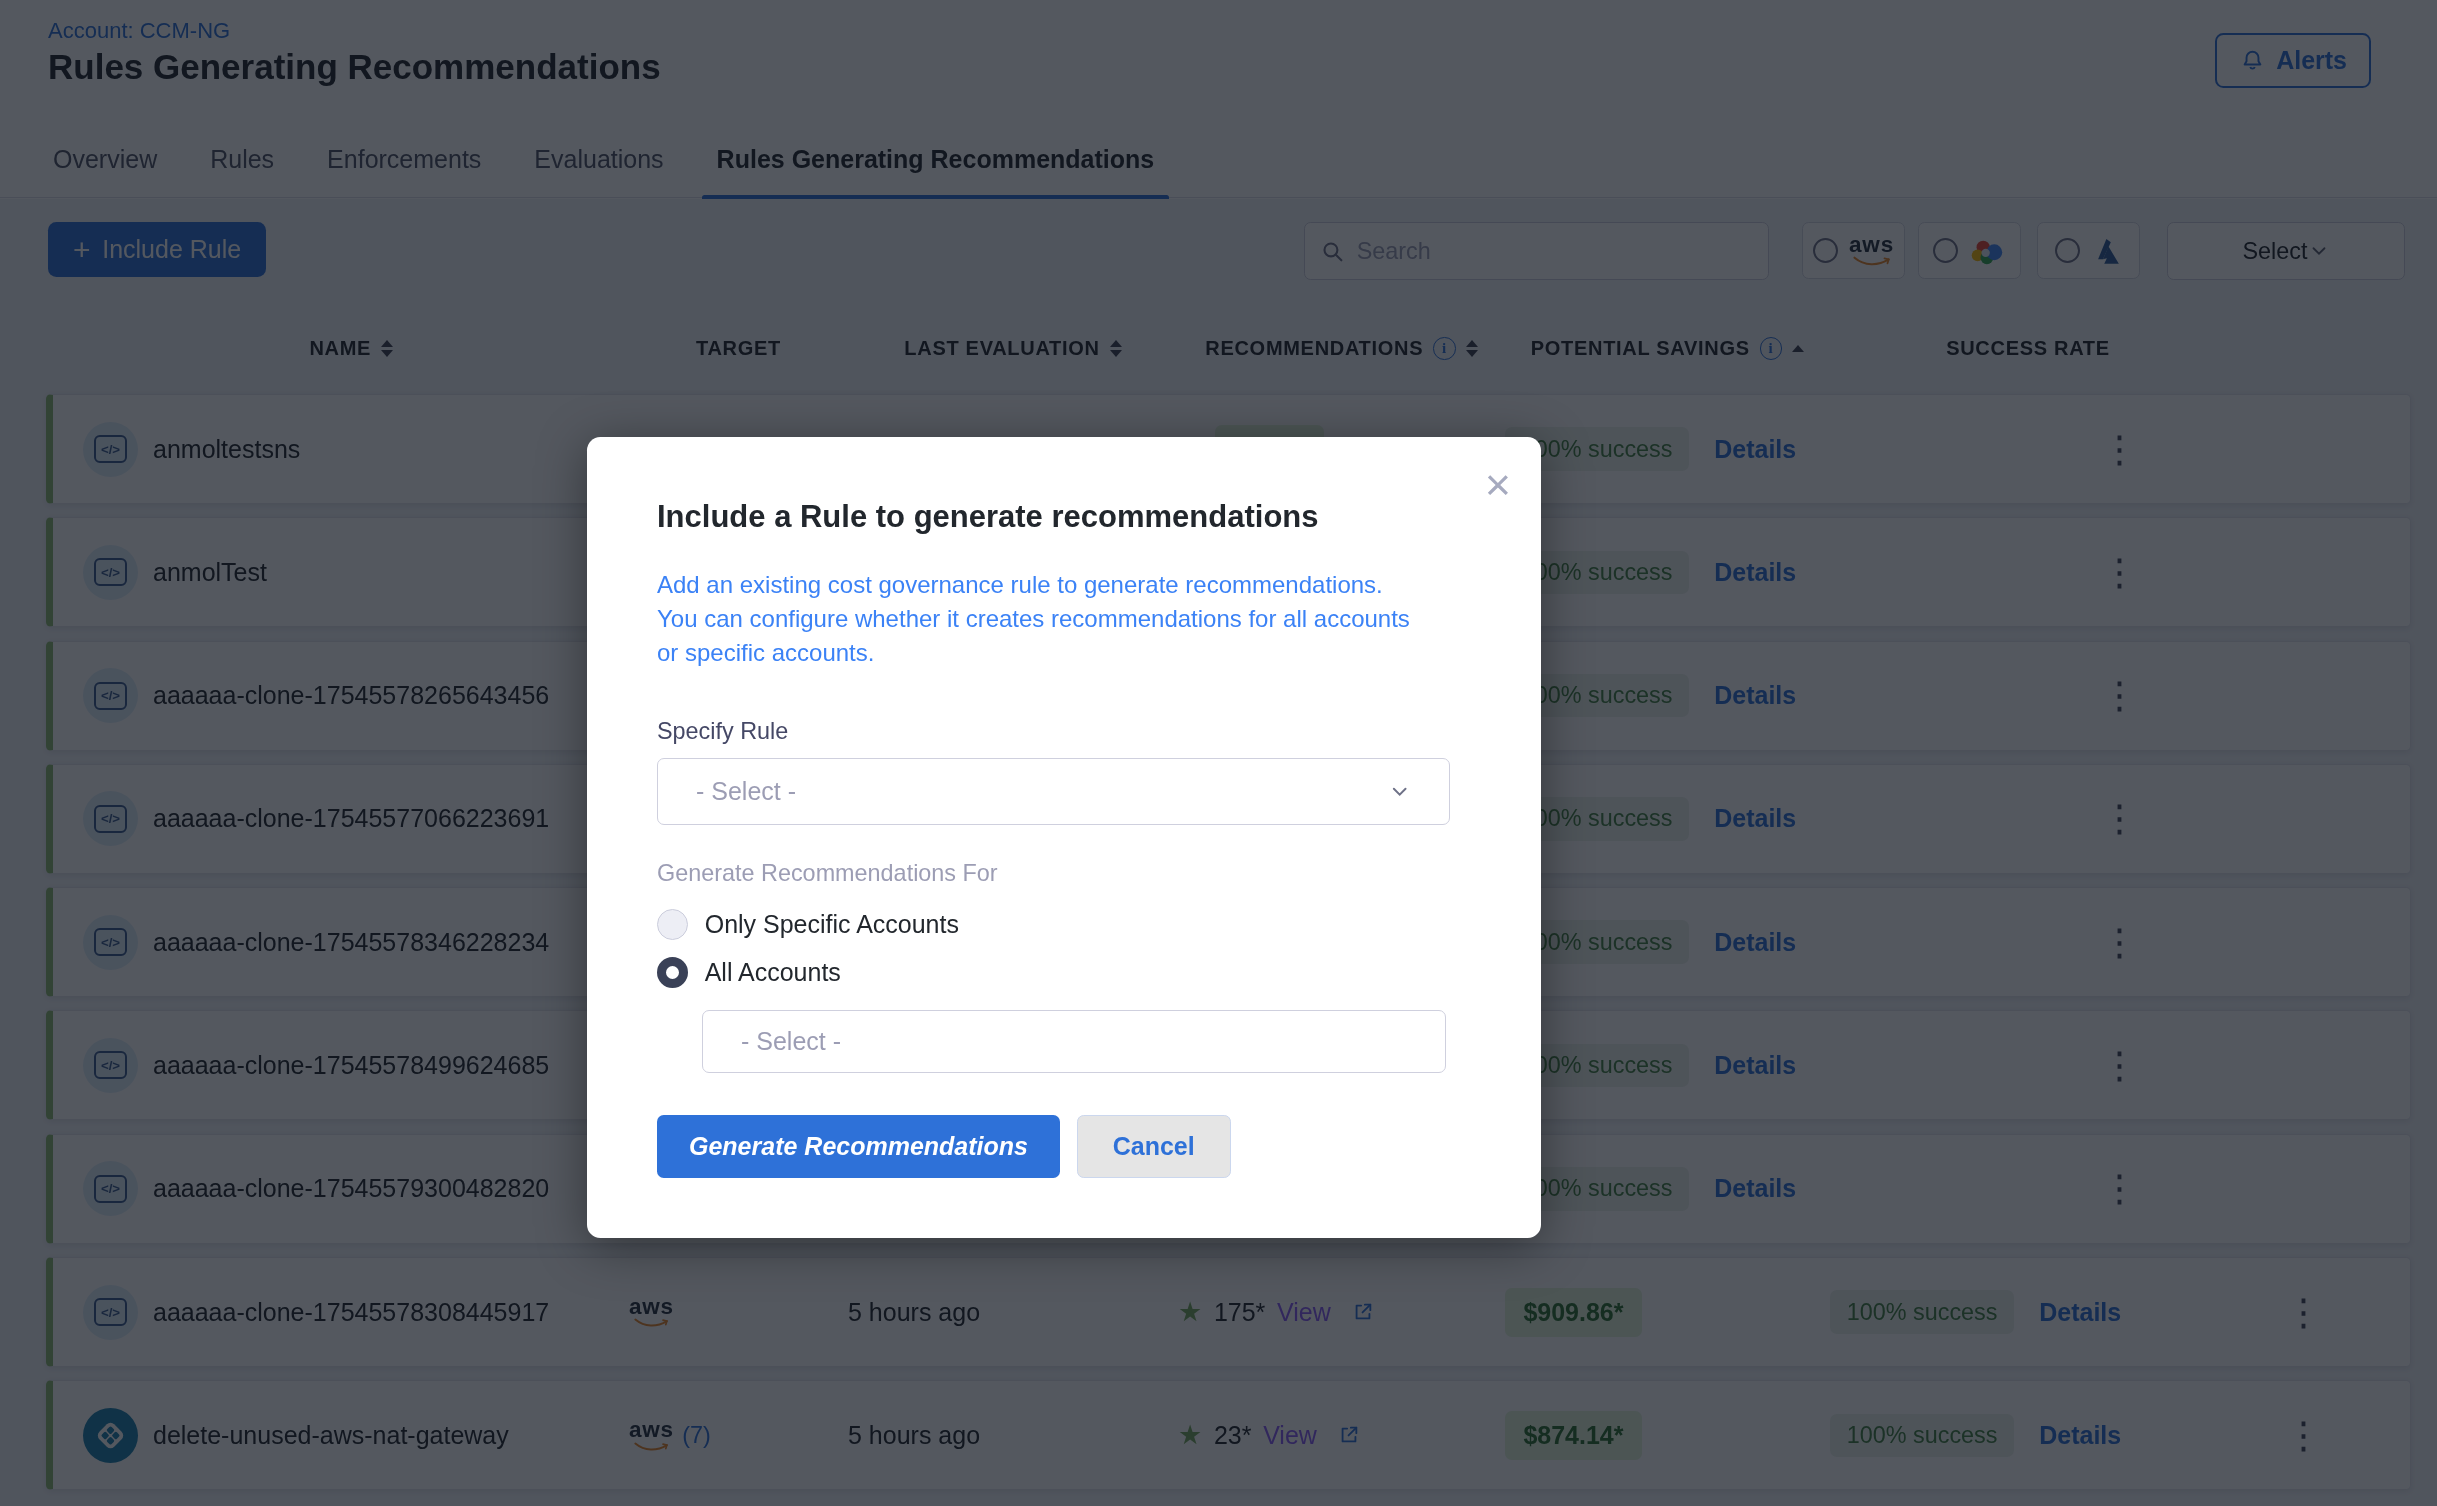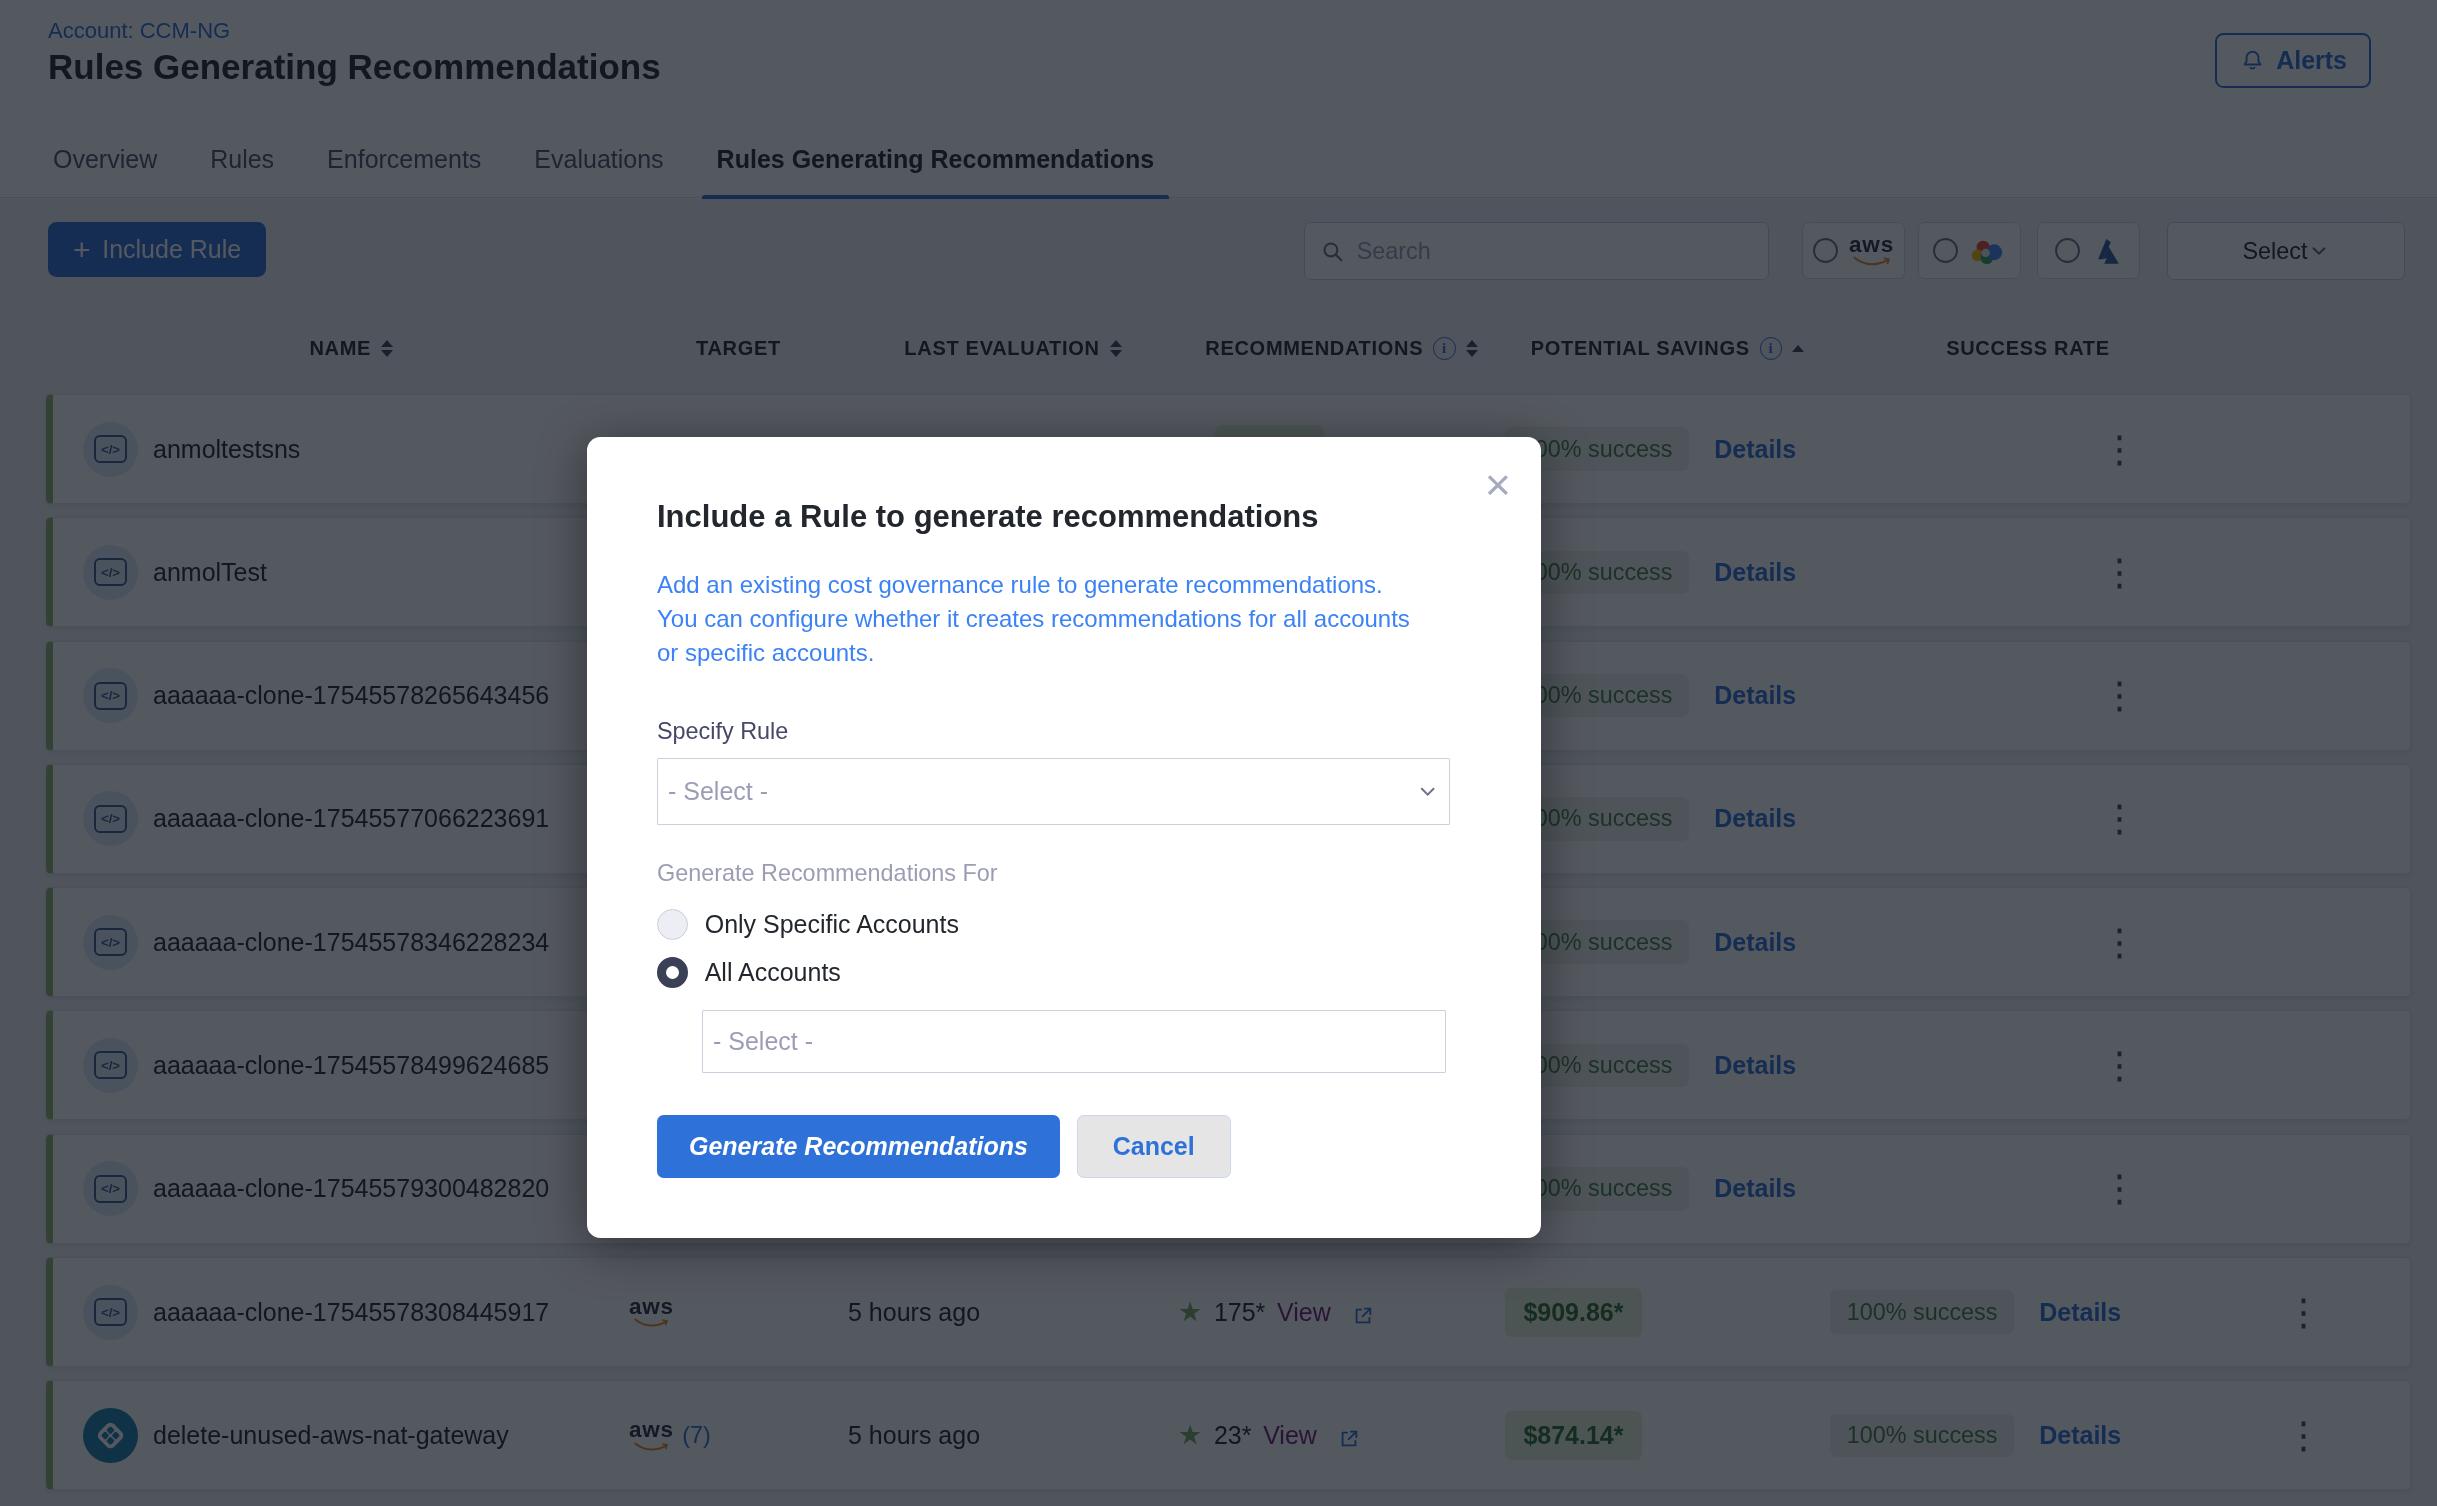"- Select -" .select-ctl { border-radius: 1px -> 7px; padding: 0 10px -> 0 38px }
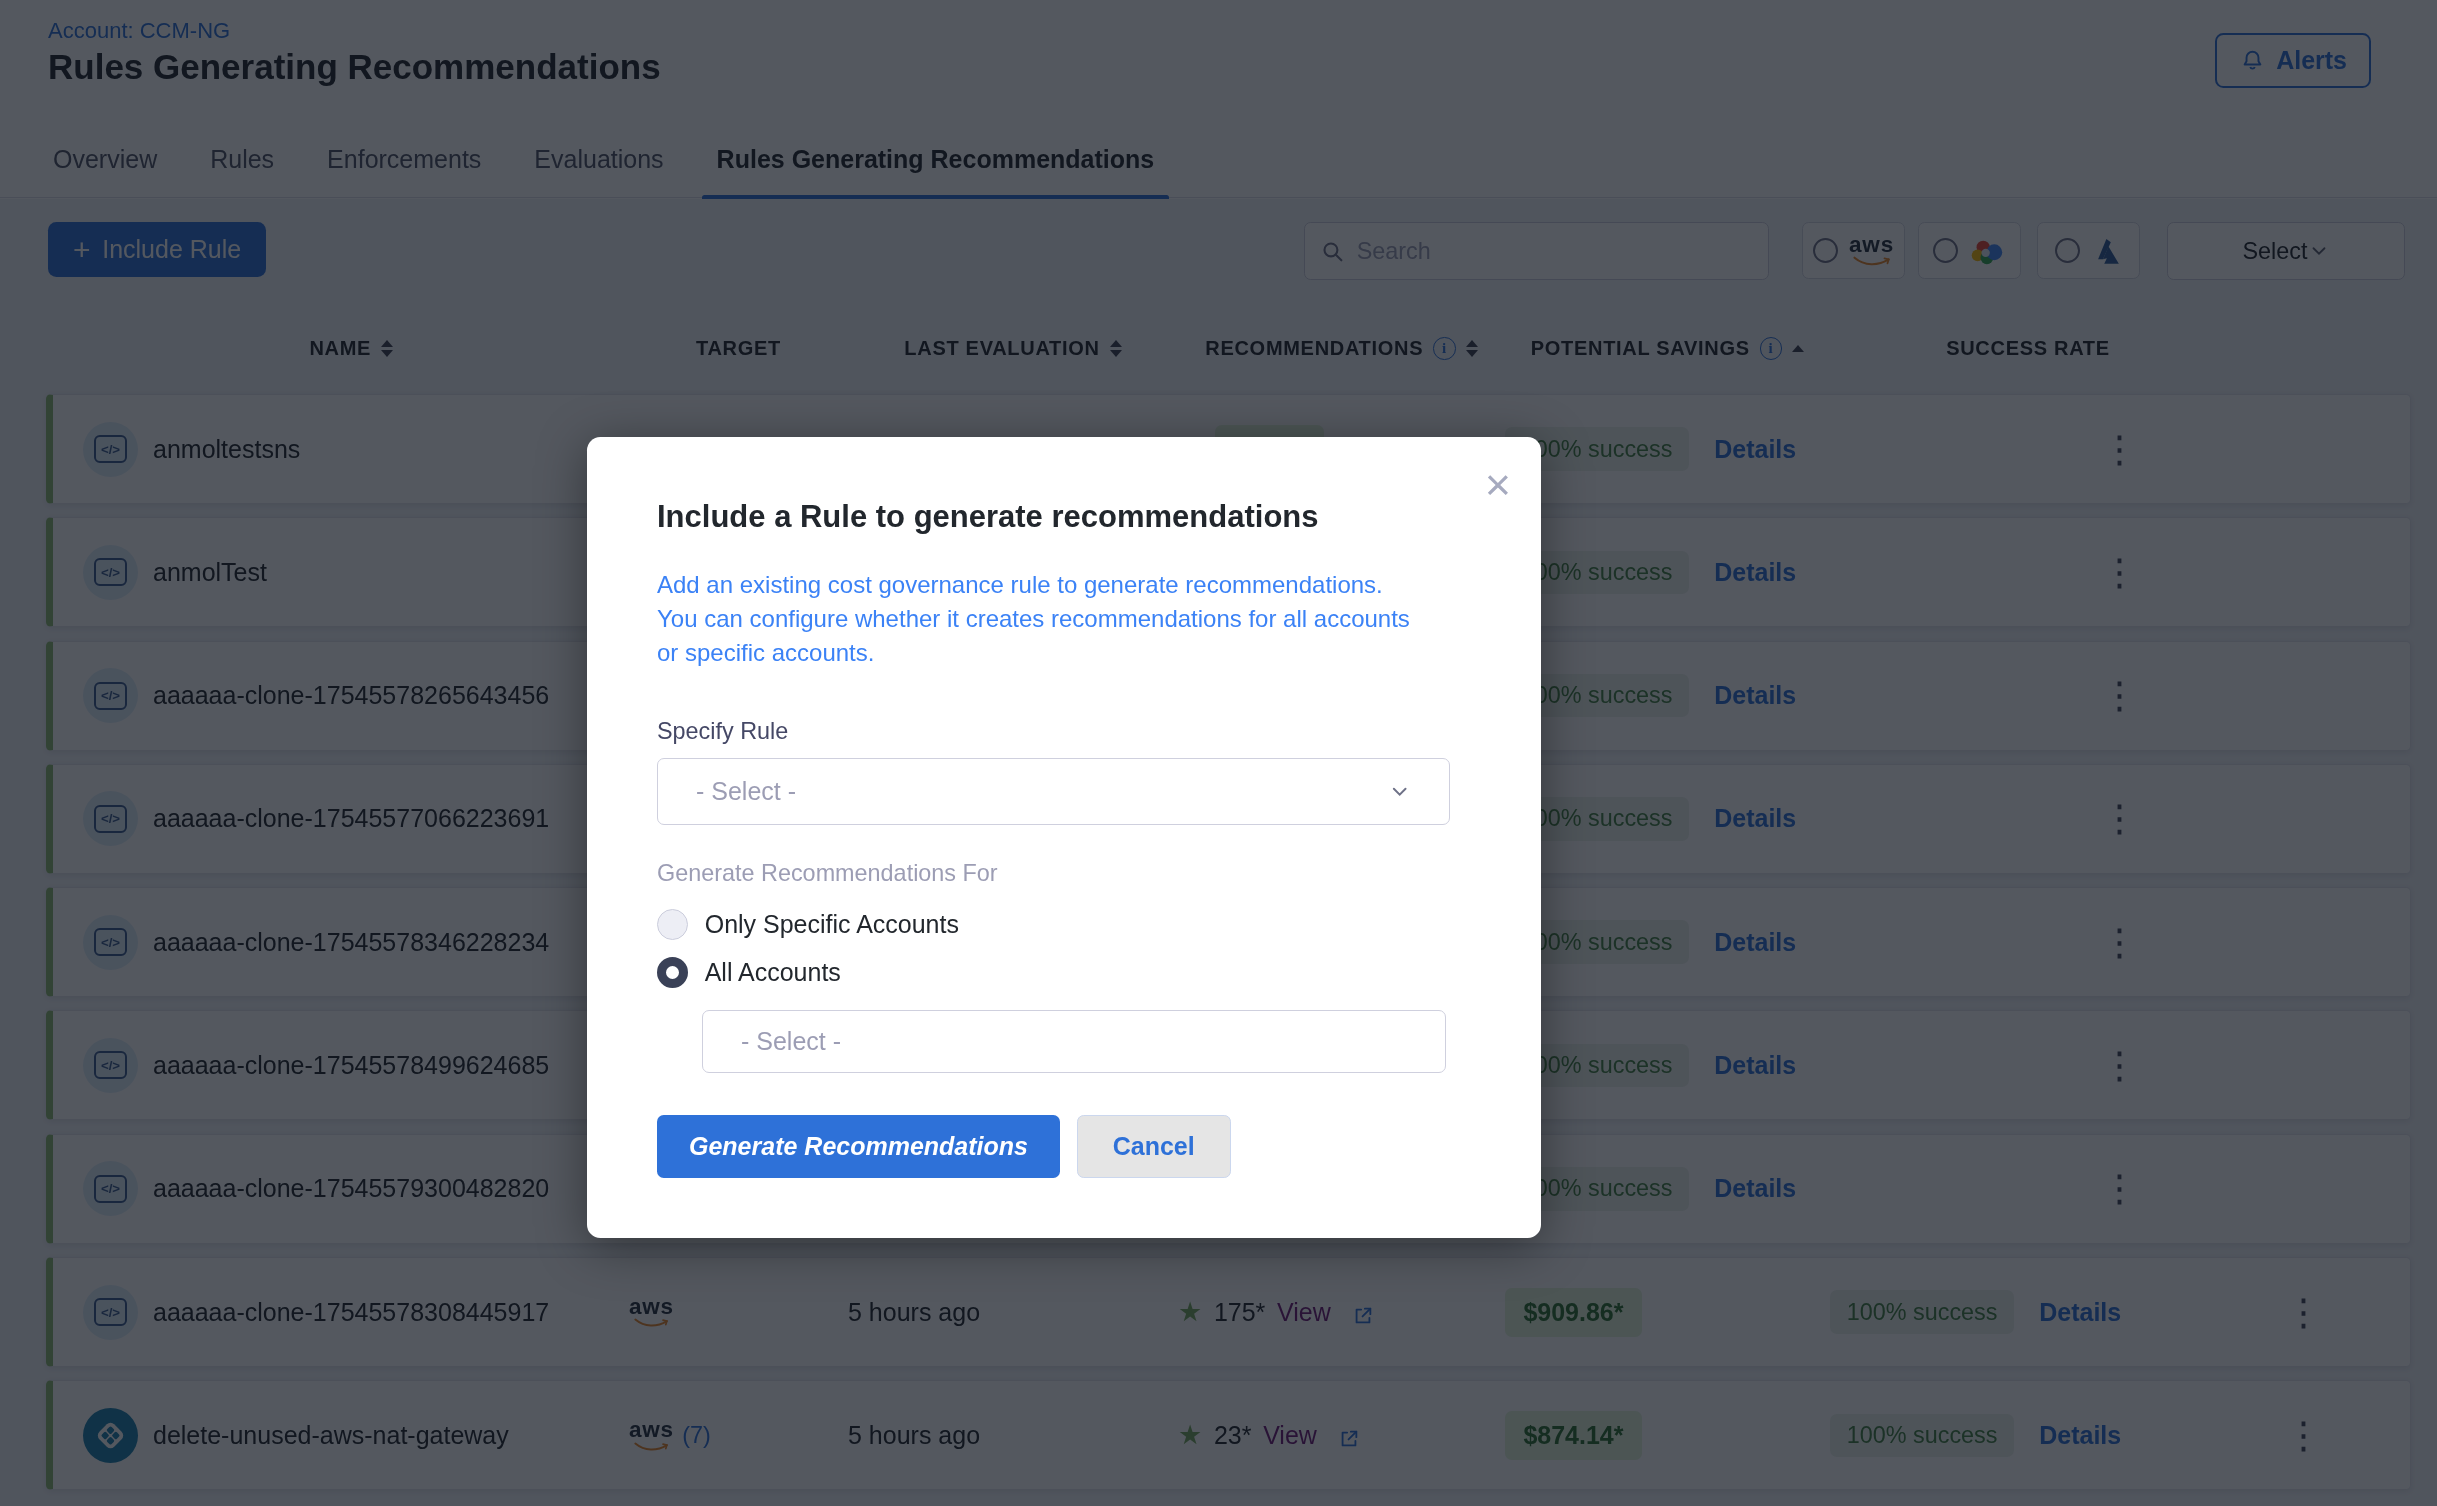"View" .view-link { align-items: flex-end -> center; color: #701a75 -> #8b5cf6 }
